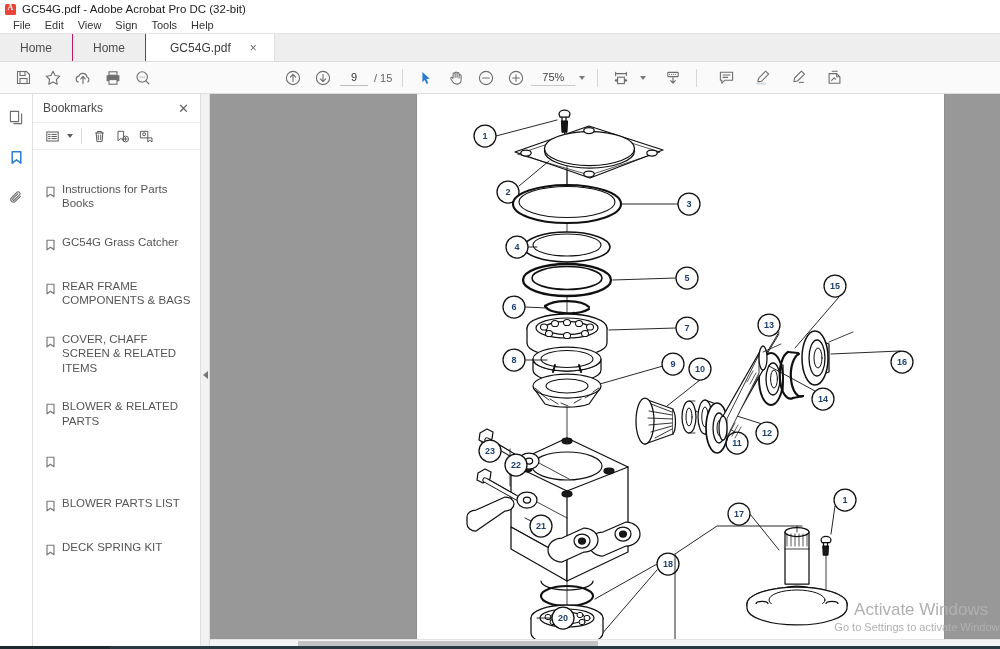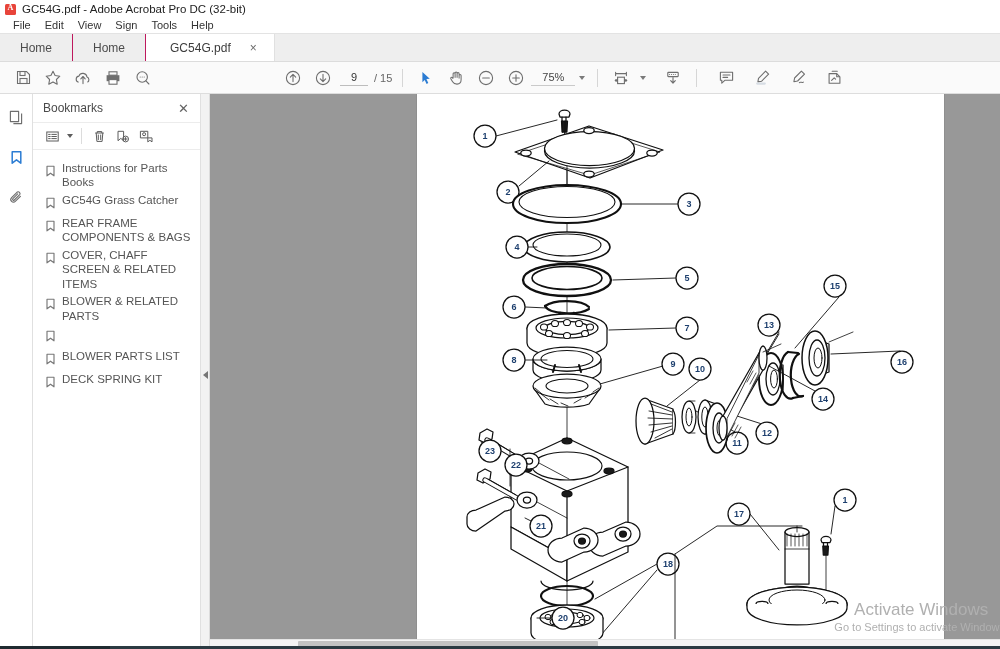"Instructions for Parts Books" .bm-item { margin-top: none -> 21px }
